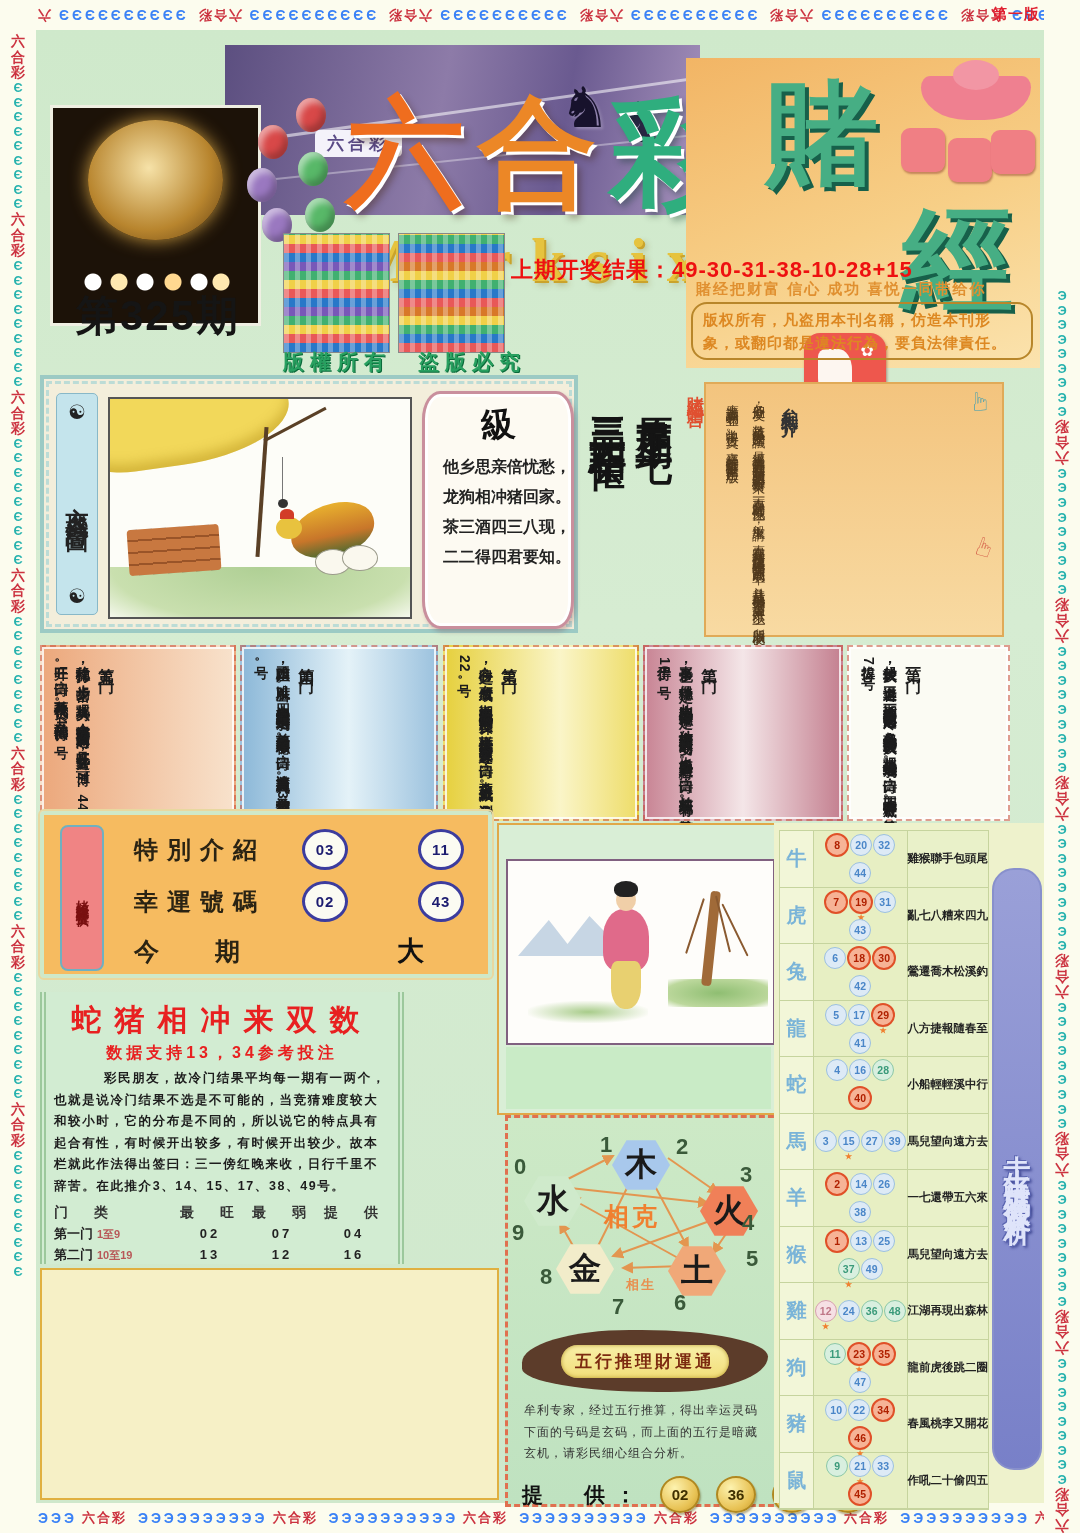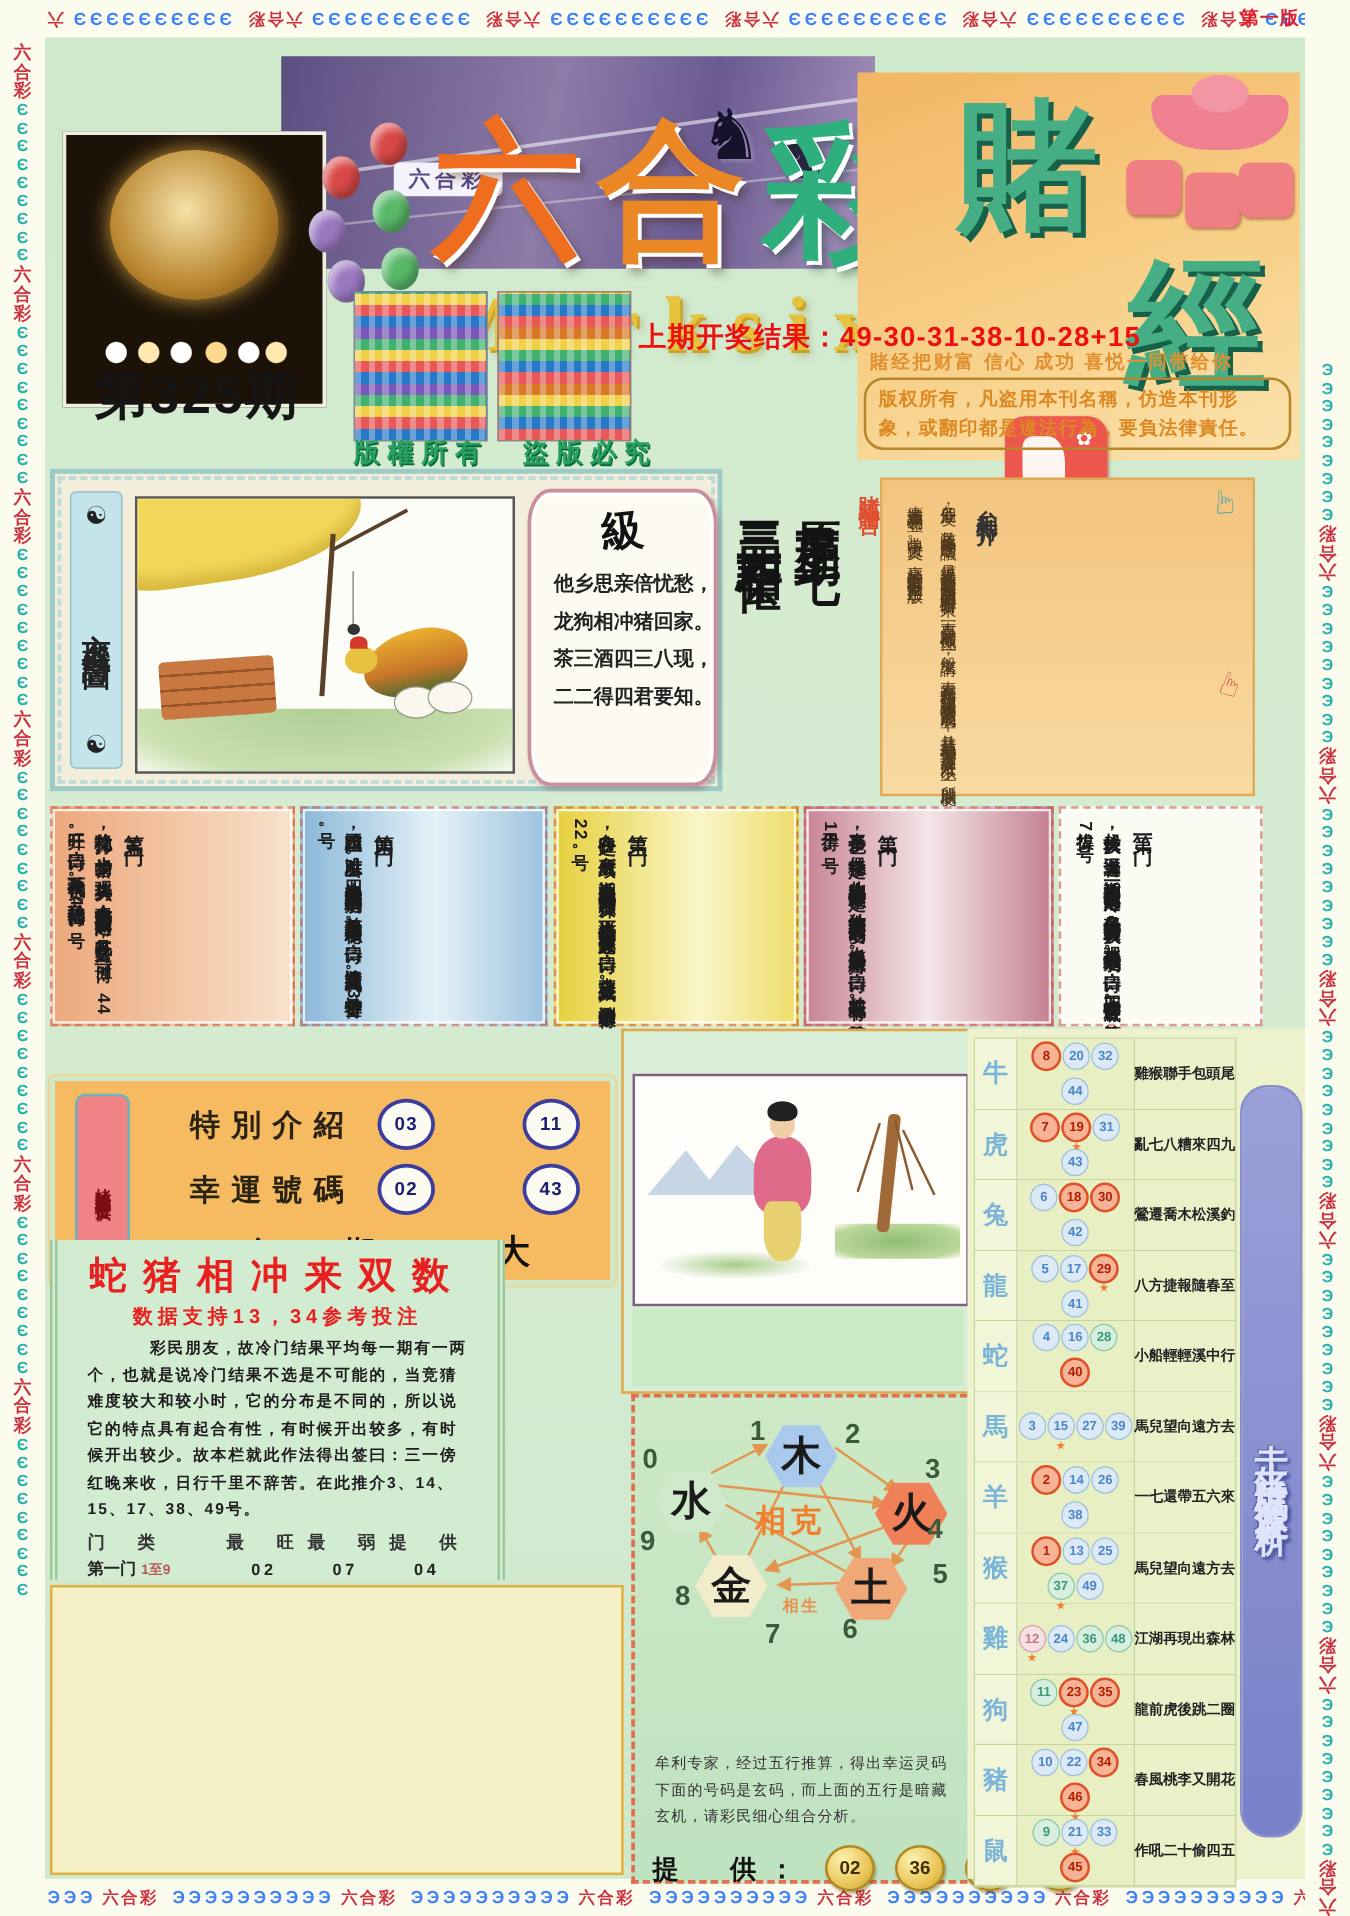"特別介紹" #lucky { text-align: right -> none; top: 831px -> 781px }
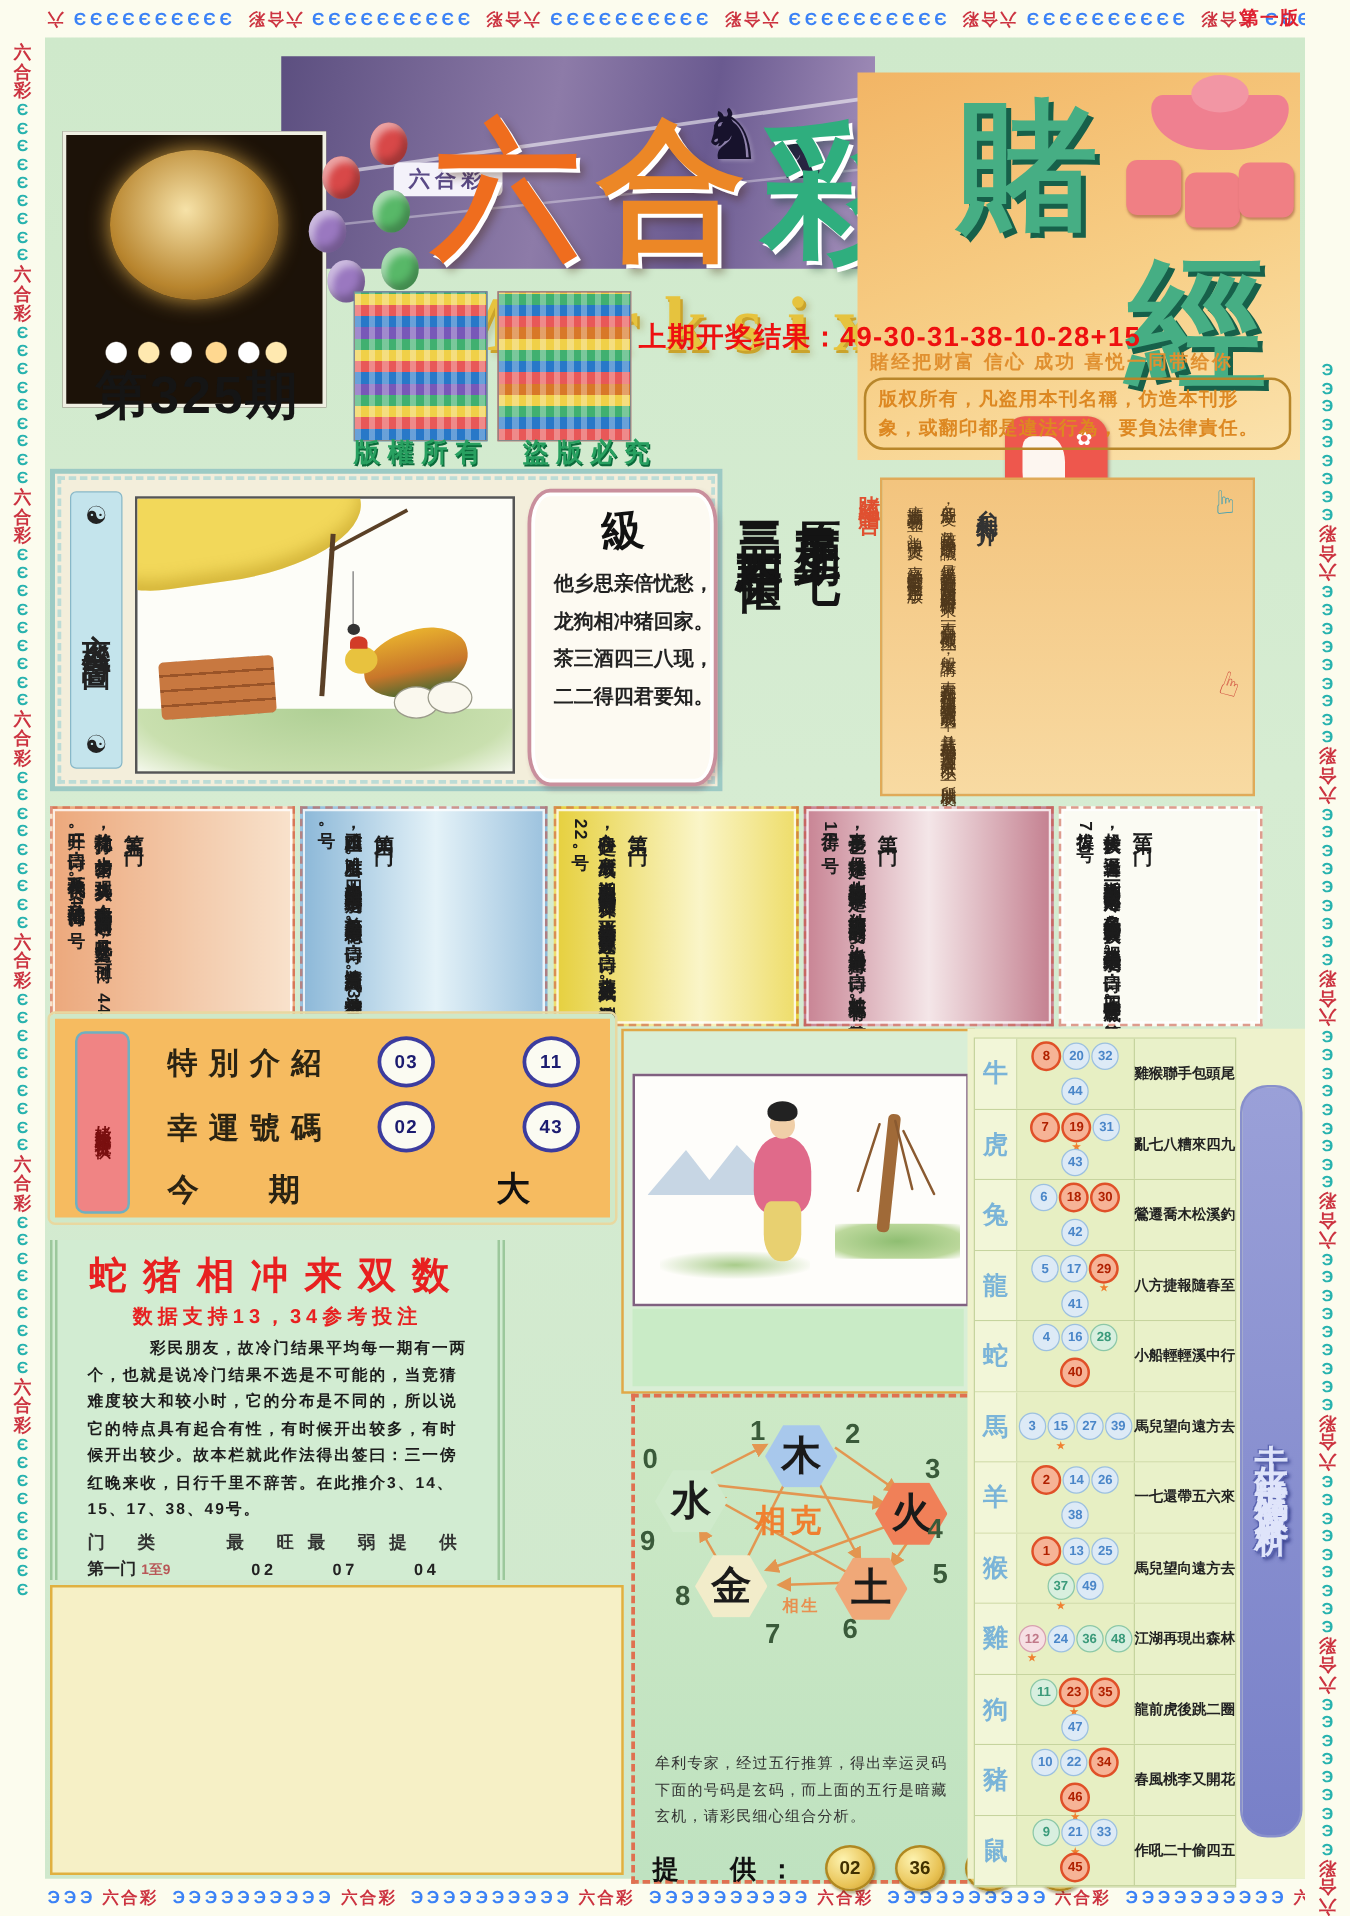"蛇猪相冲来双数" #feature { padding: 8px 24px 4px -> 8px 8px 4px }
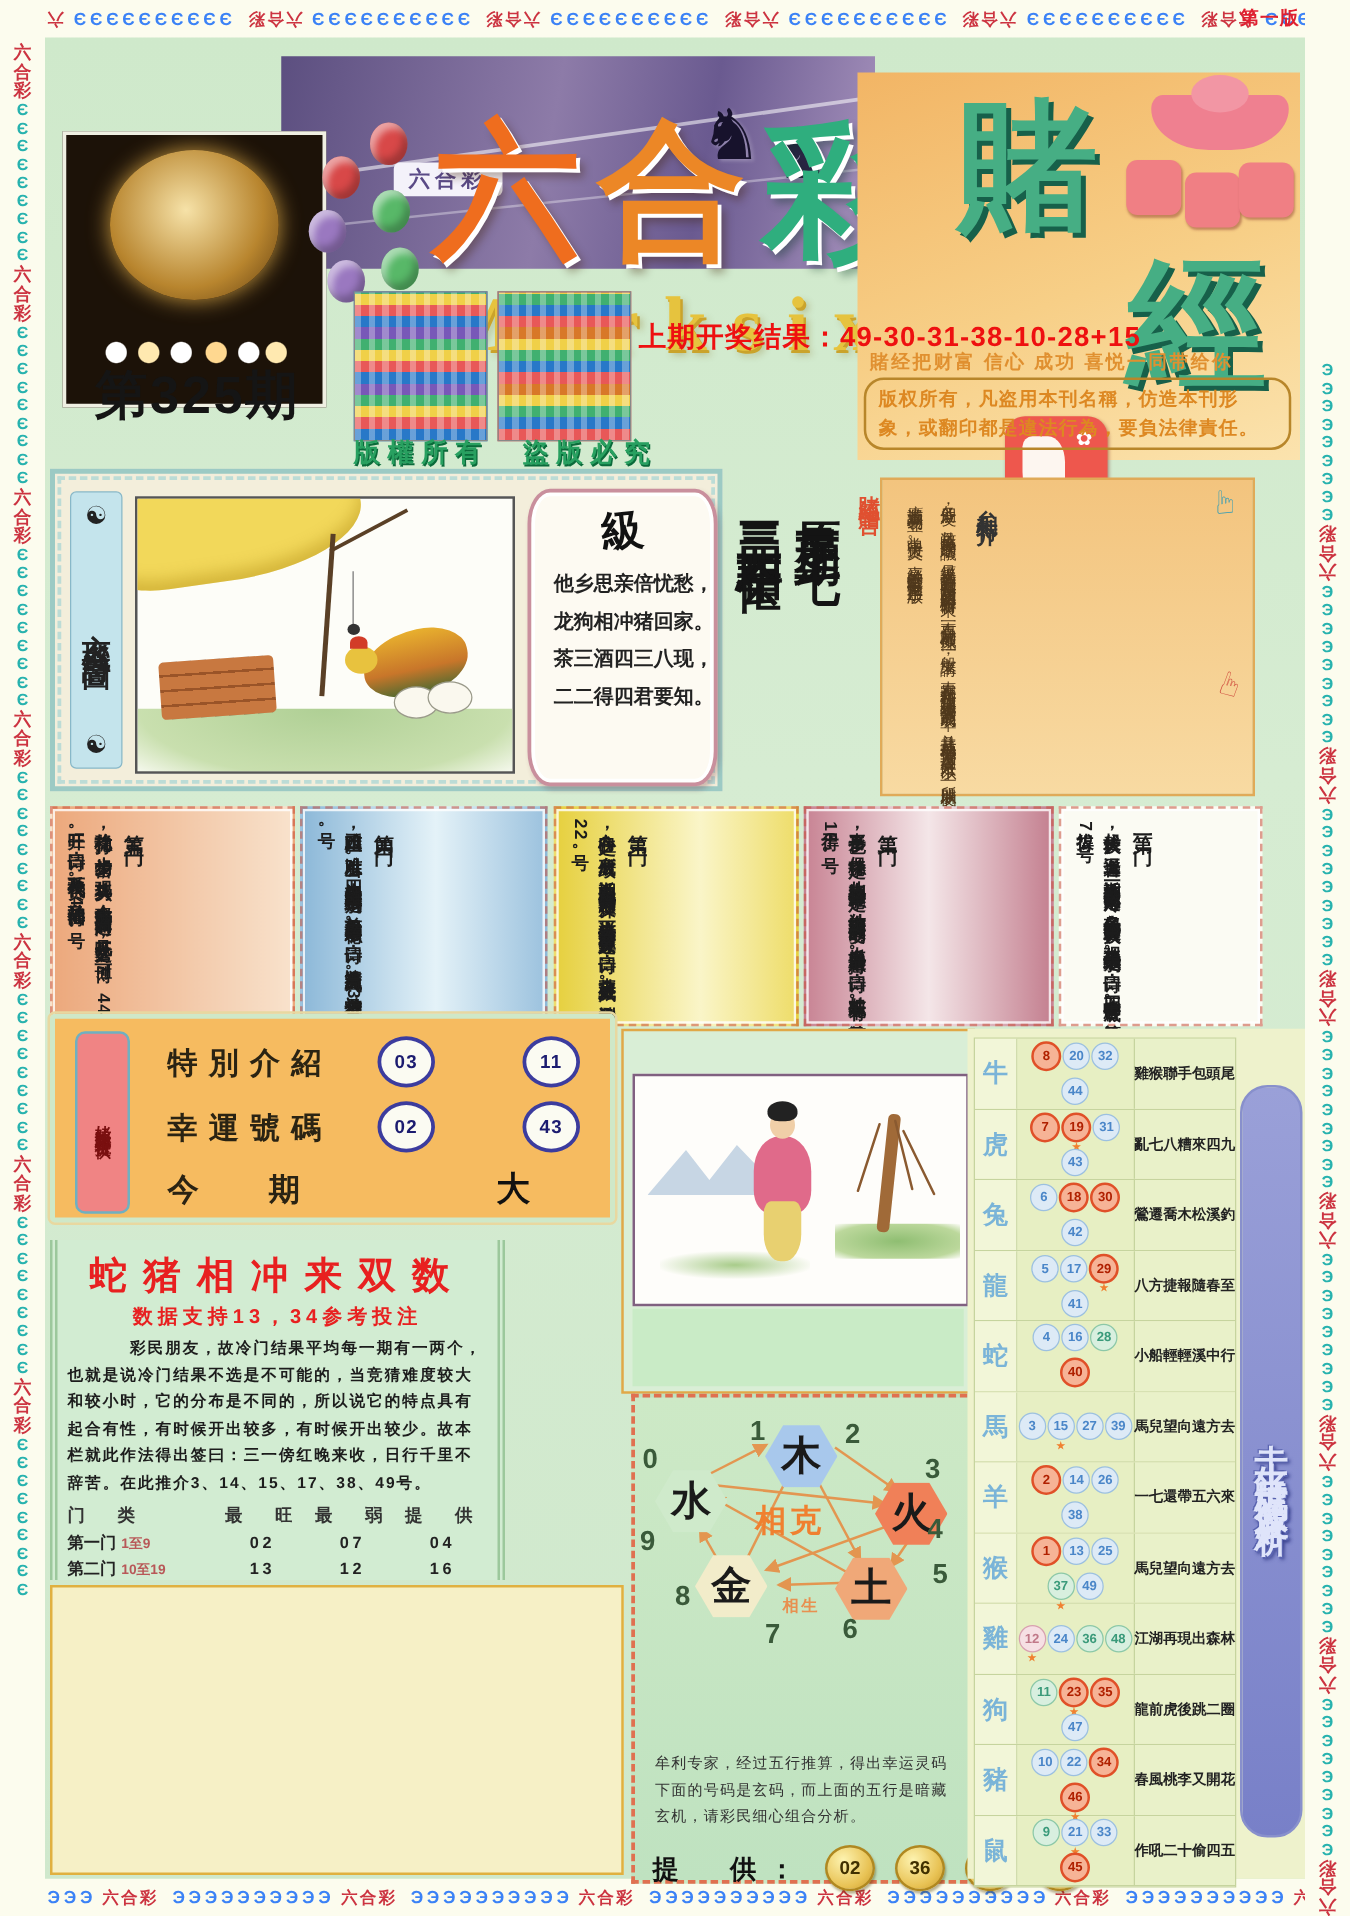"五行推理財運通" div { html: none -> <div> <div>五行推理財運通</div> </div> }
